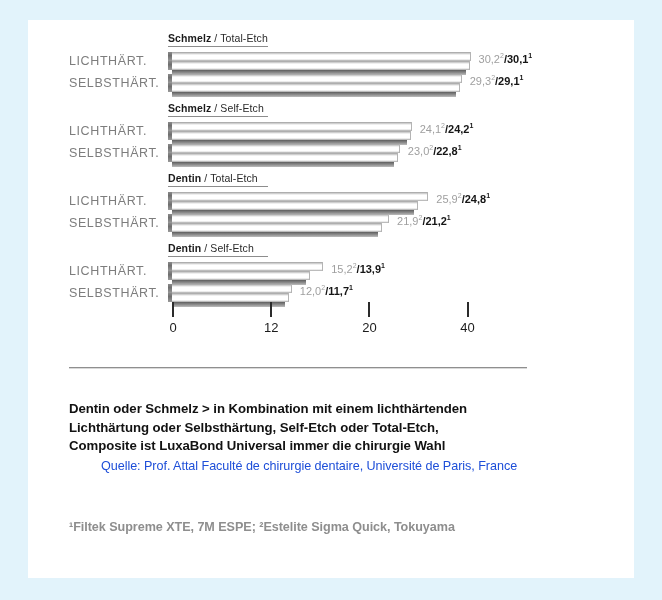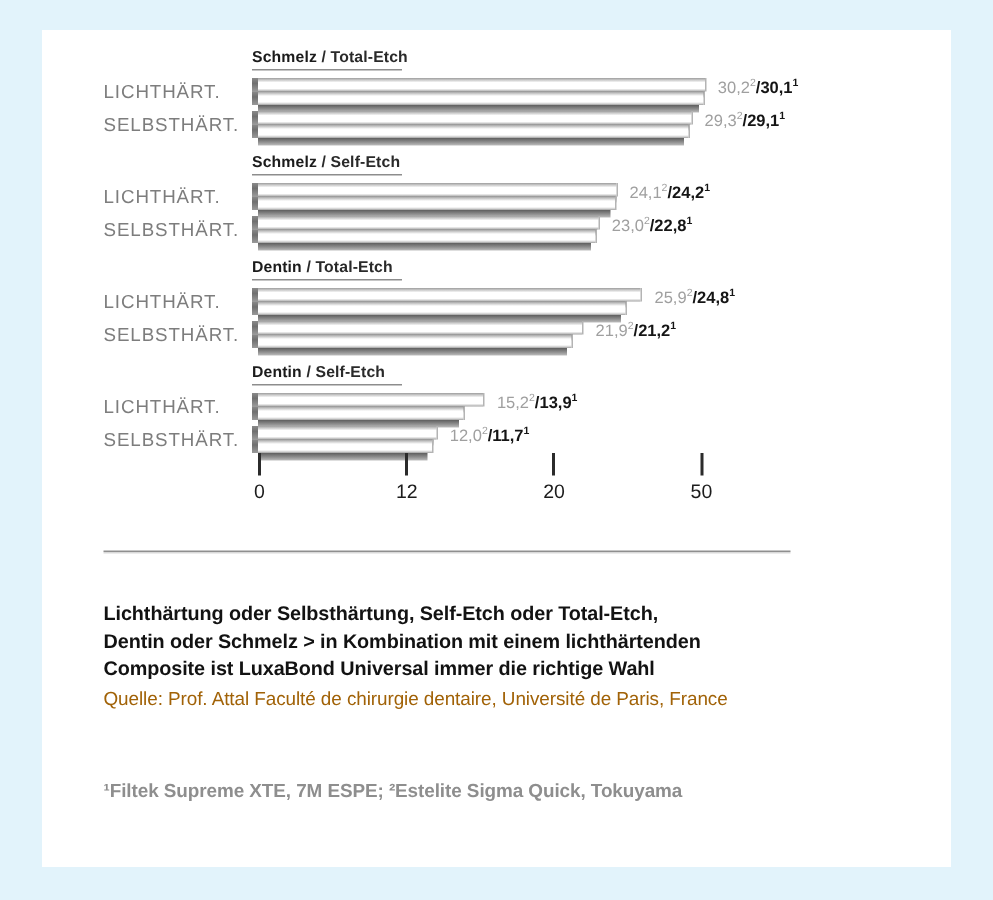"/ Total-Etch" .grp-title span { font-weight: bold -> normal }
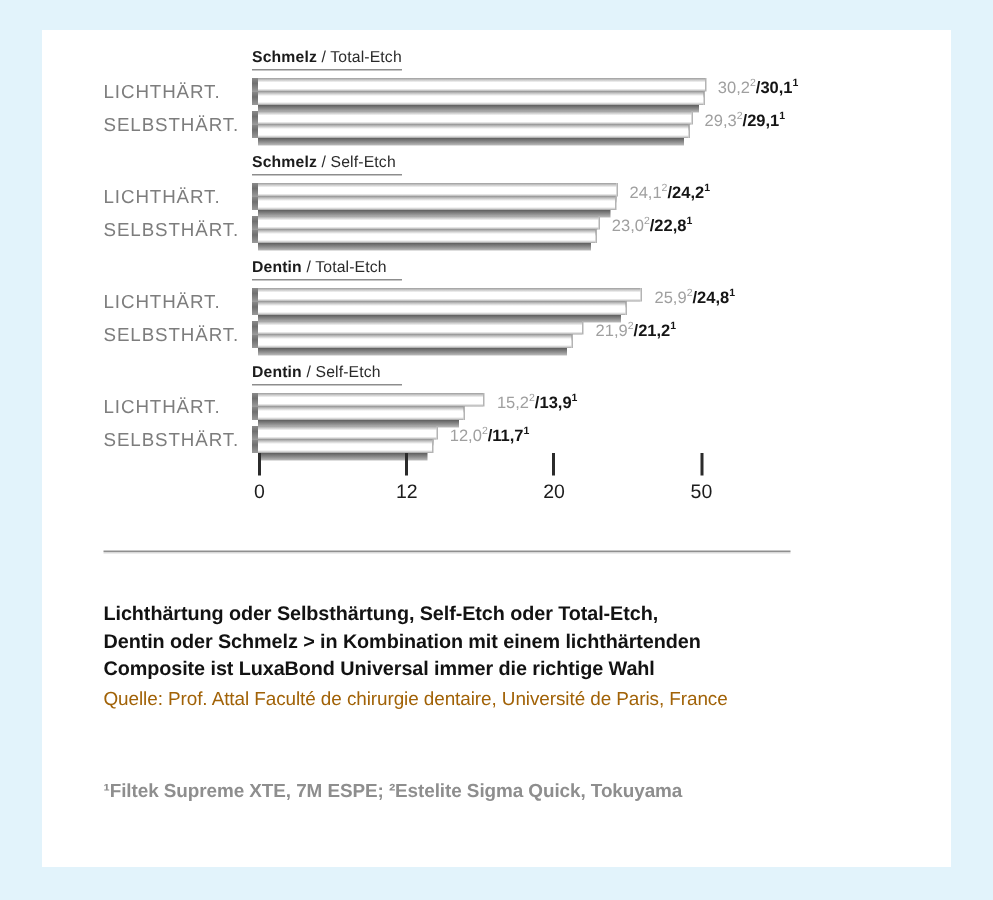"50" div.ticklabel { text: 50 -> 40 }
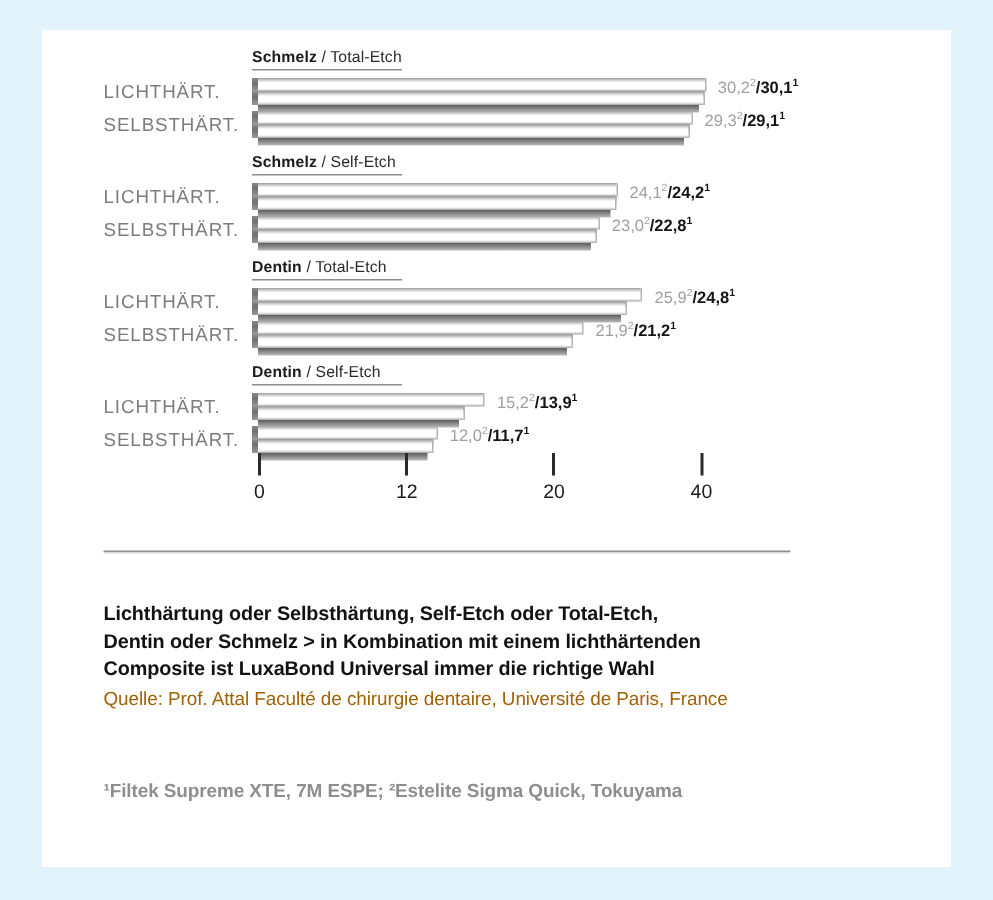"Lichthärtung oder Selbsthärtung," div { order: before "Dentin oder Schmelz > in" -> after "Dentin oder Schmelz > in" }
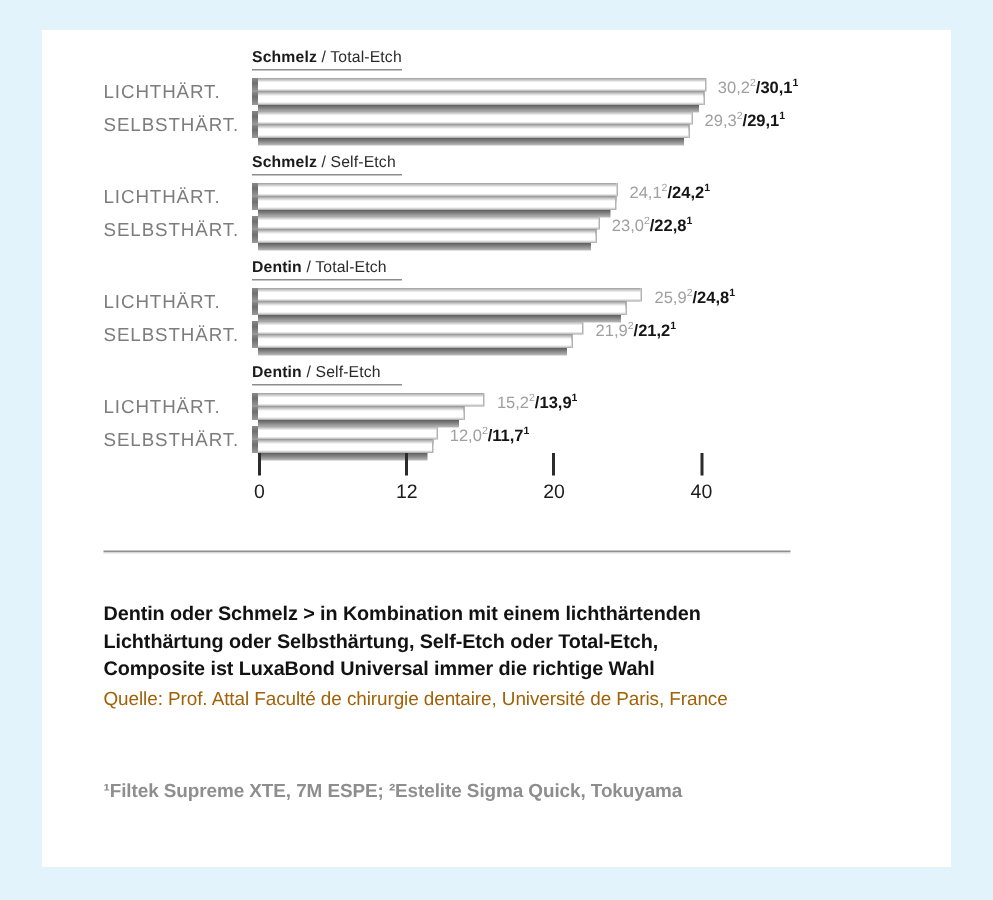"Composite ist LuxaBond Universal immer" div { text: richtige -> chirurgie }
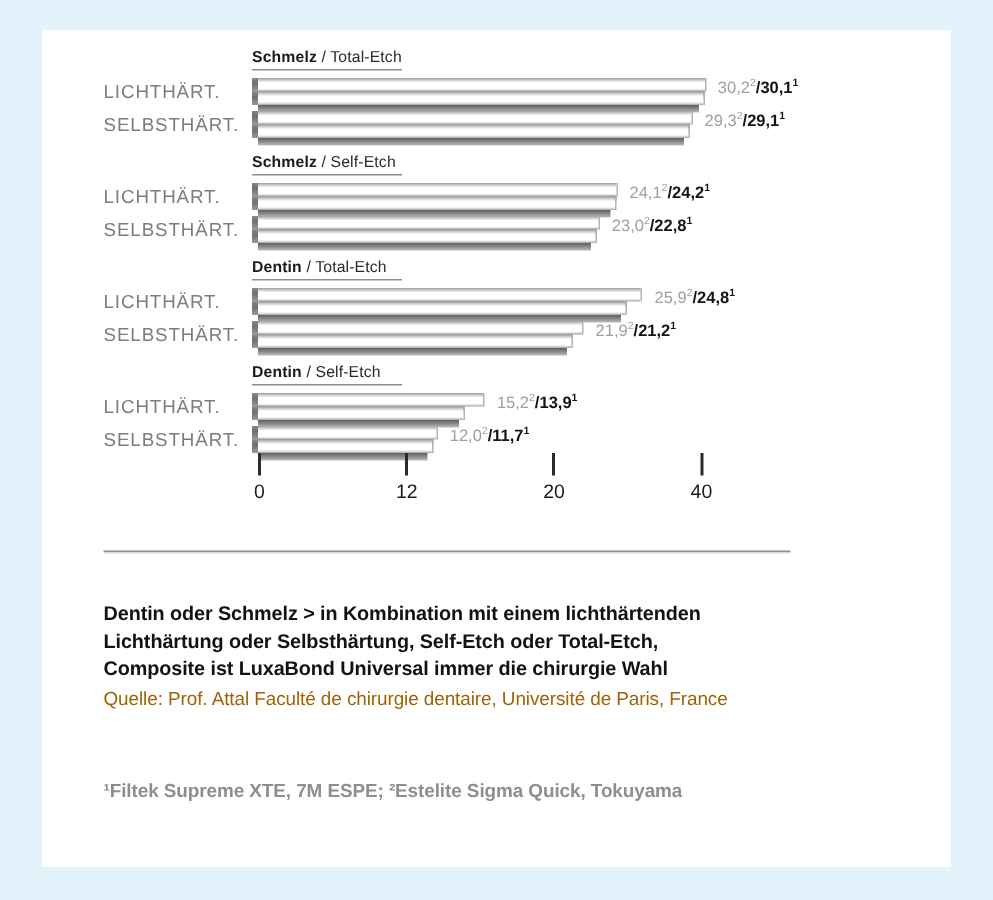"Quelle: Prof. Attal Faculté de" .source { color: #a16207 -> #1d4ed8; margin-left: none -> 32px }
